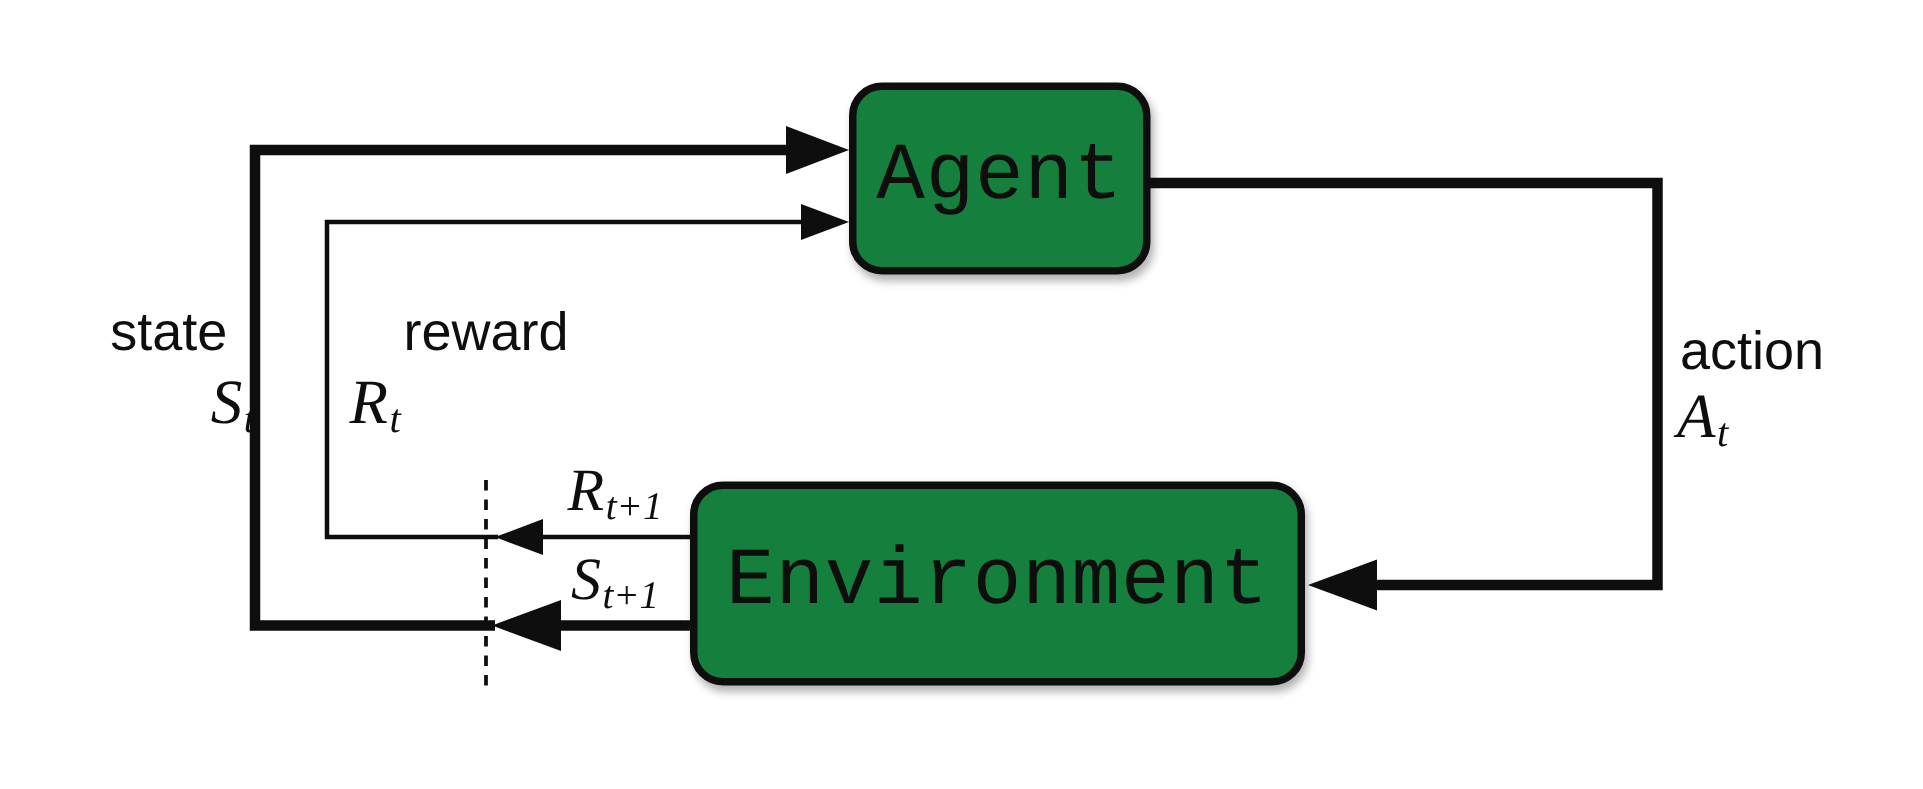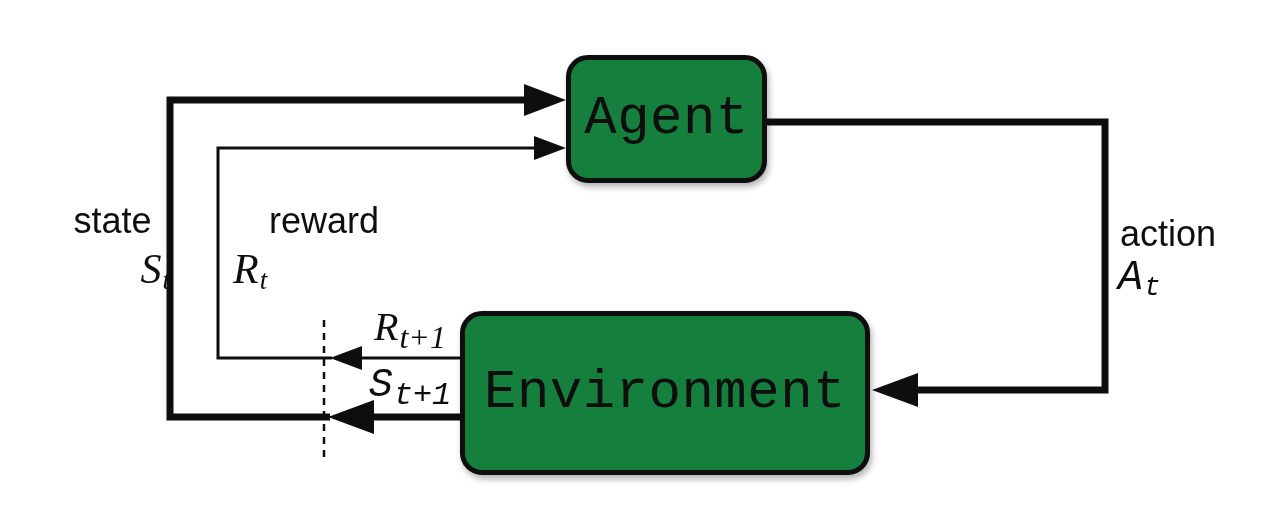"At" .math-action { font-family: Liberation Mono, monospace -> none }
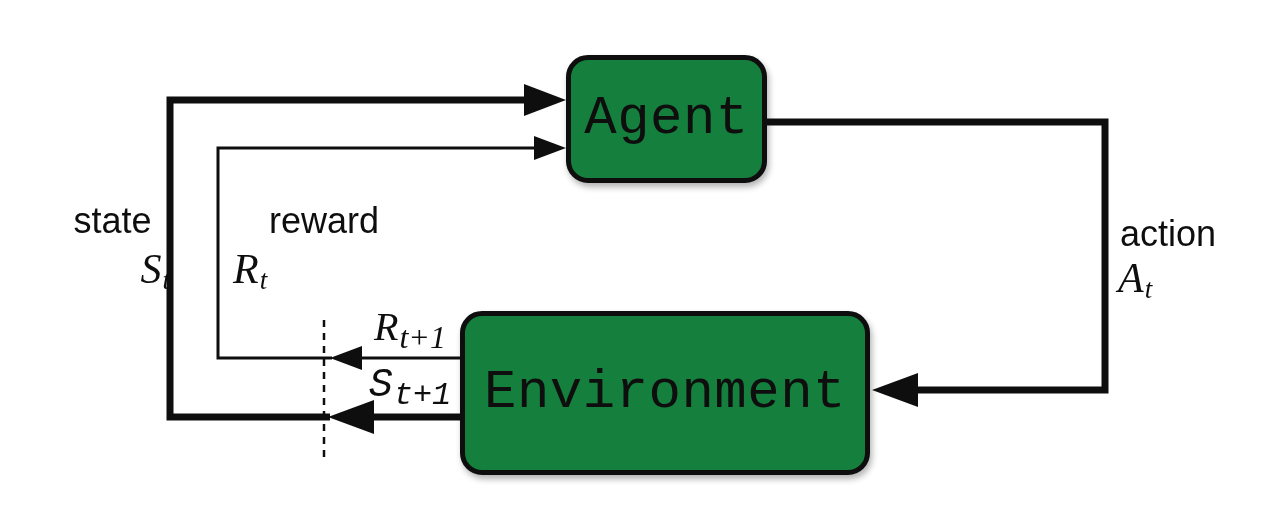"t+1" .math-next-reward sub, .math-next-state sub { font-size: 32px -> 26px }
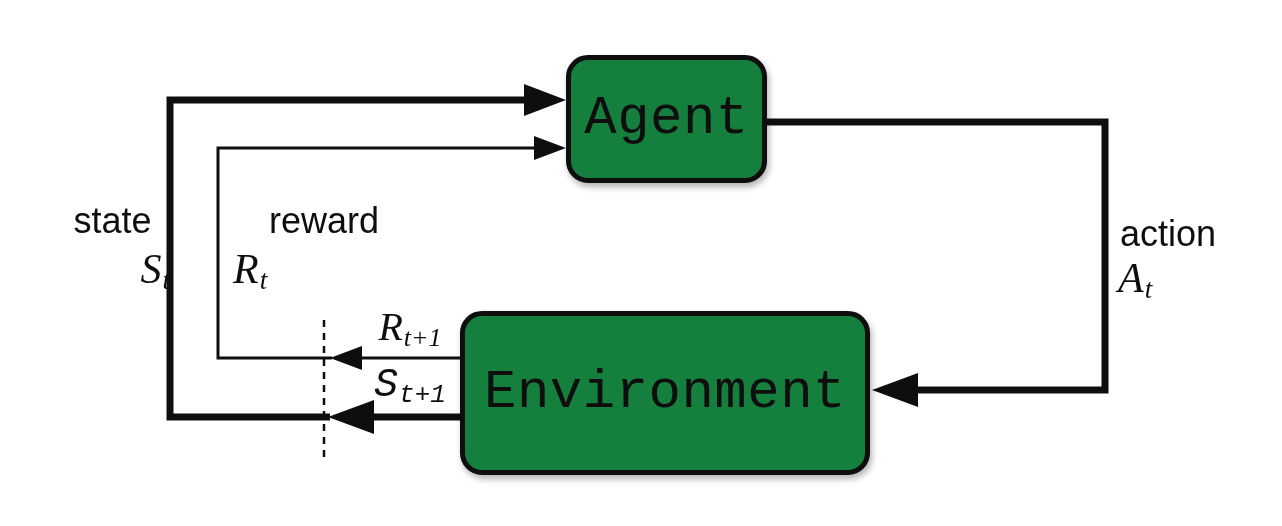"St+1" .math-next-state { font-family: Liberation Mono, monospace -> none }
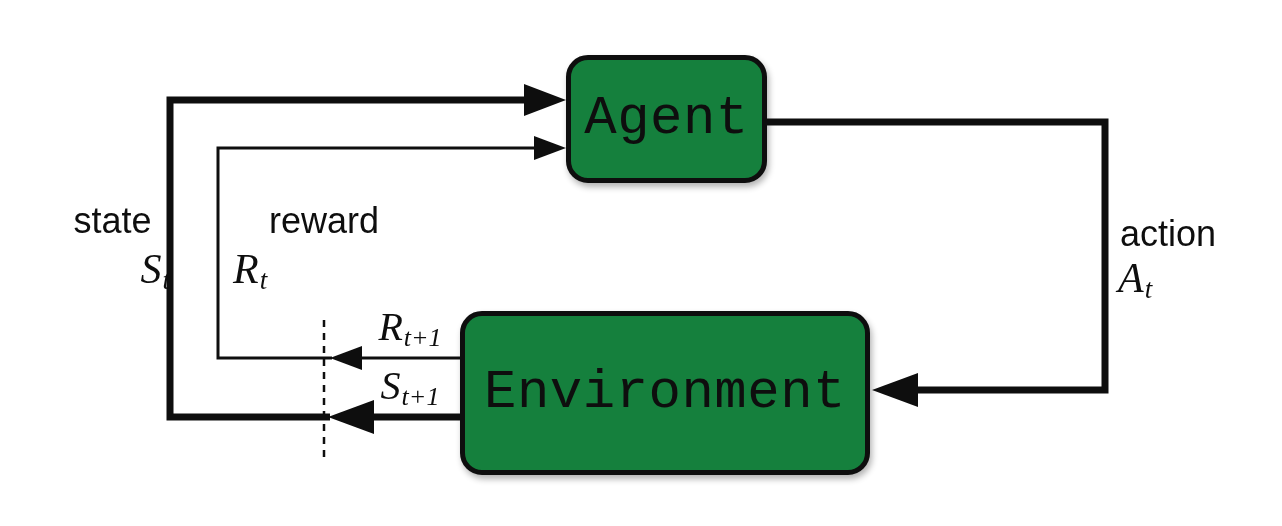"Environment" .node-env { height: 164px -> 136px; top: 311px -> 321px }
